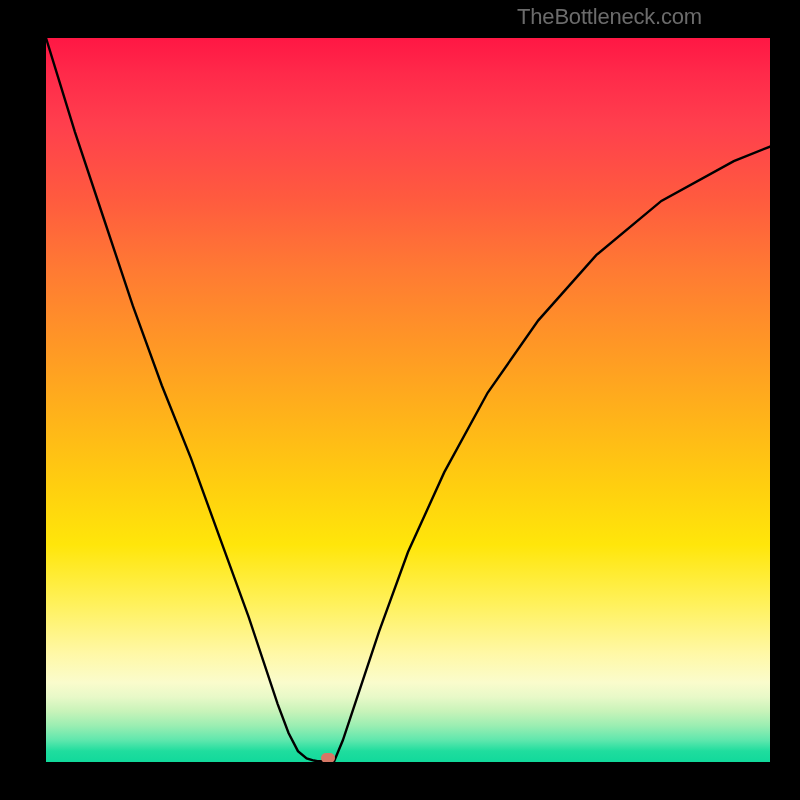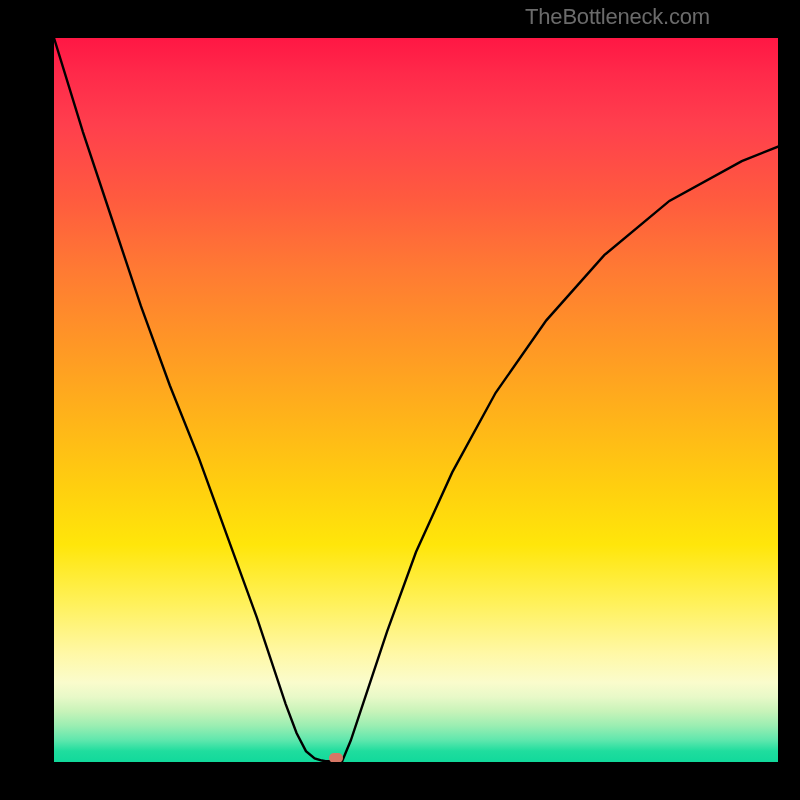"TheBottleneck.com" .frame { left: 16px -> 8px }
